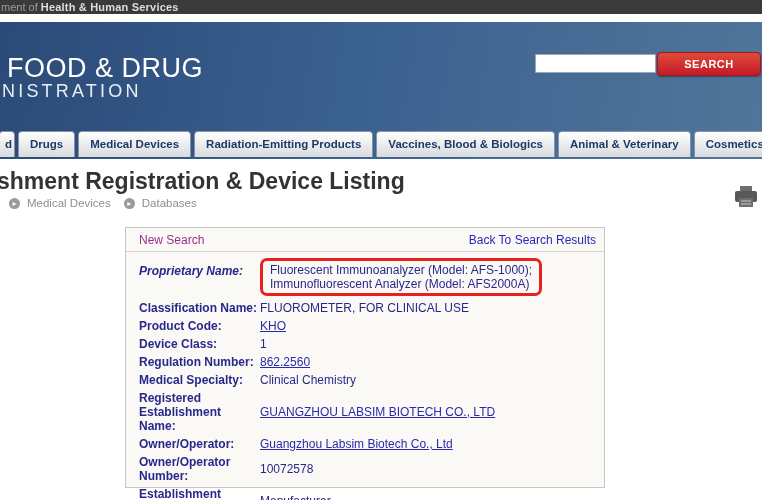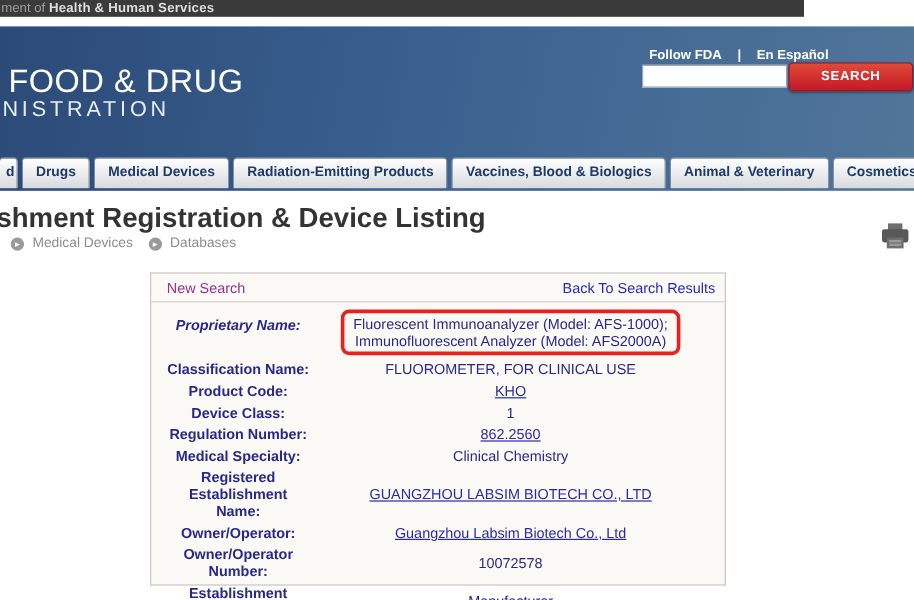"ment of Health & Human" .topbar { width: 670px -> 762px }
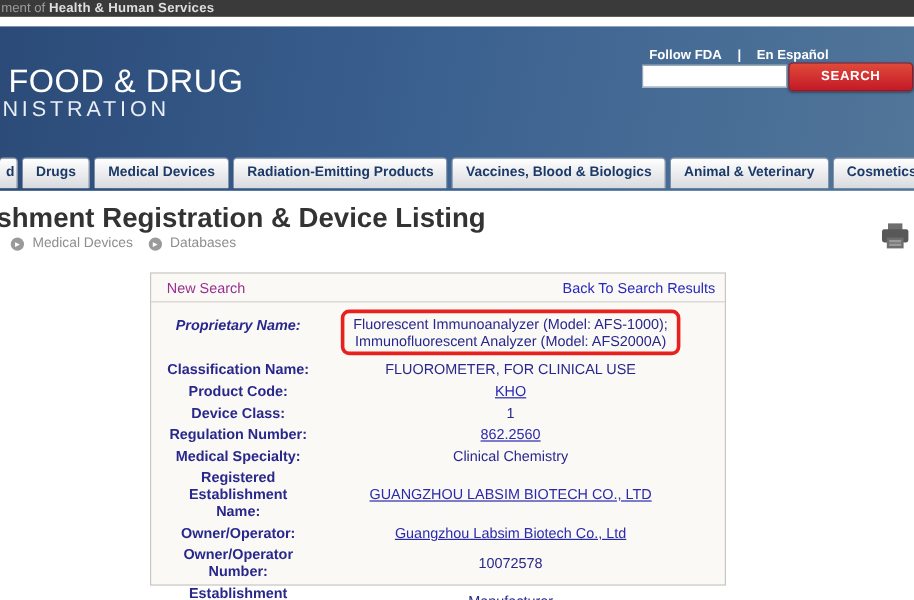"Follow FDA" div.follow-row { html: <div> <a>Follow FDA</a> <span>|</span> <a>En Español</a> </div> -> none }
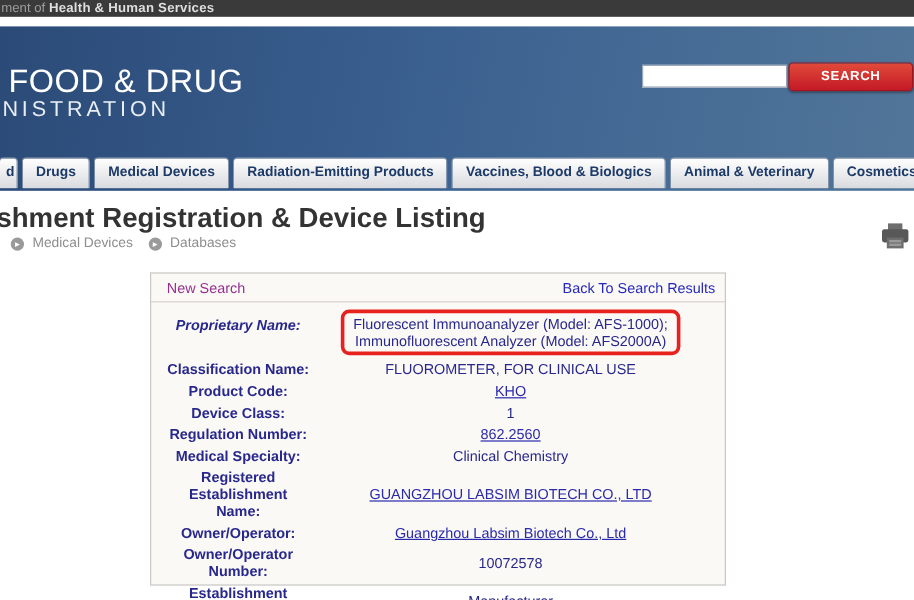"New Search" .panel { text-align: center -> none }
